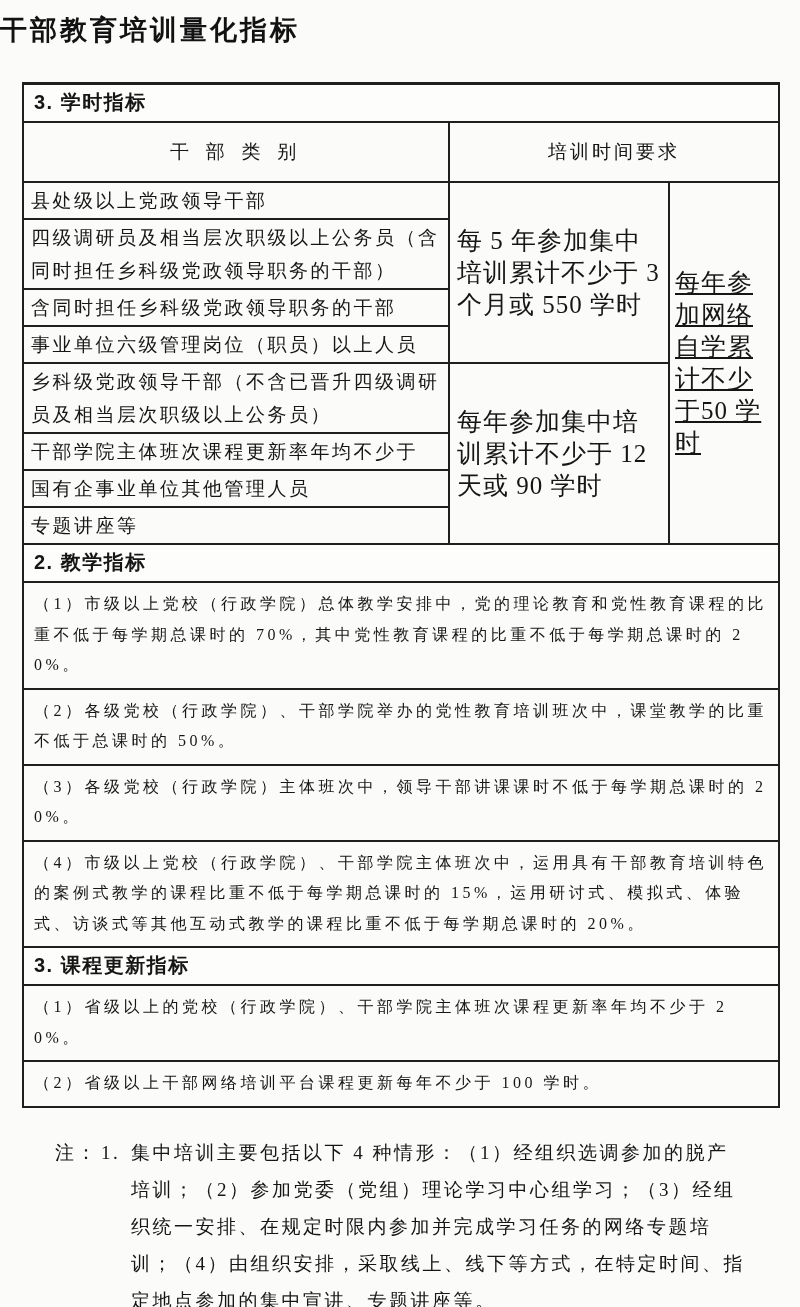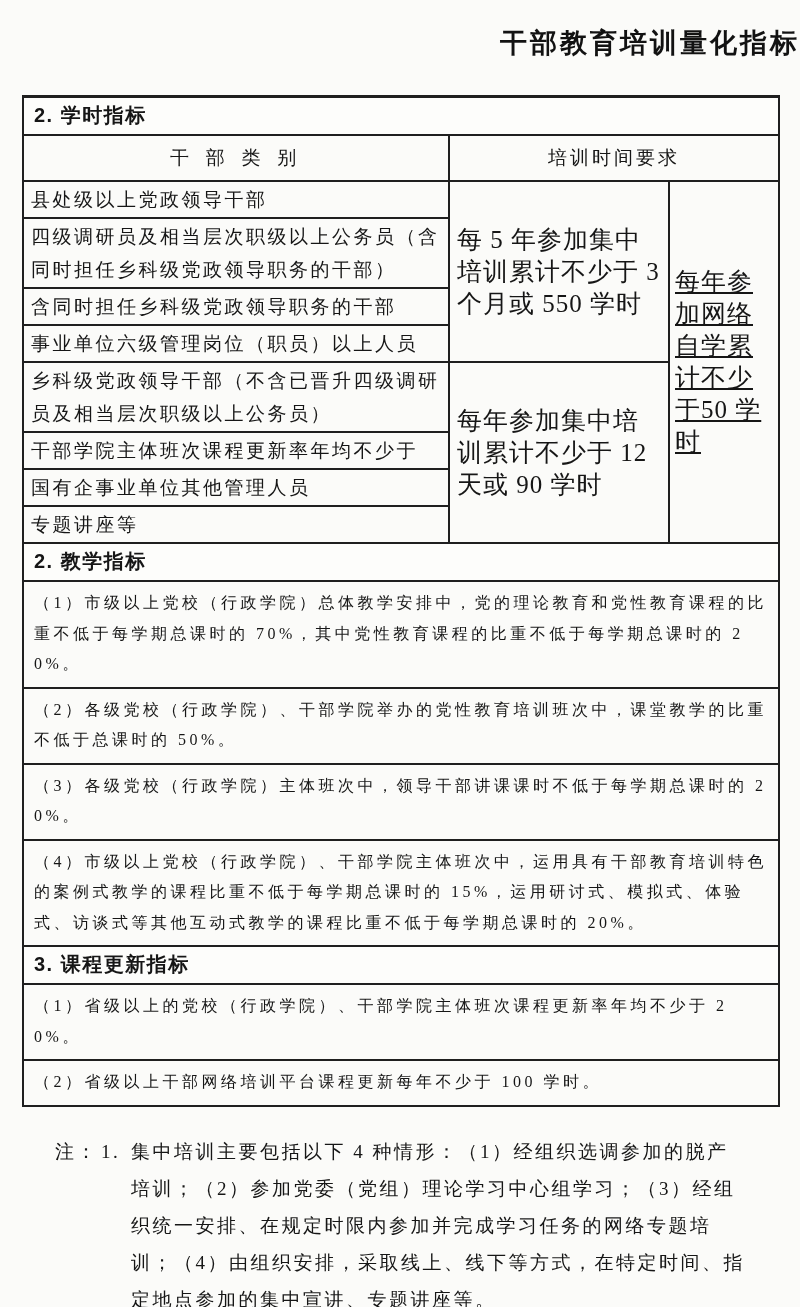"干部教育培训量化指标" .doc-title { margin-top: 25px -> 12px; padding-left: 48px -> none; text-align: right -> left }
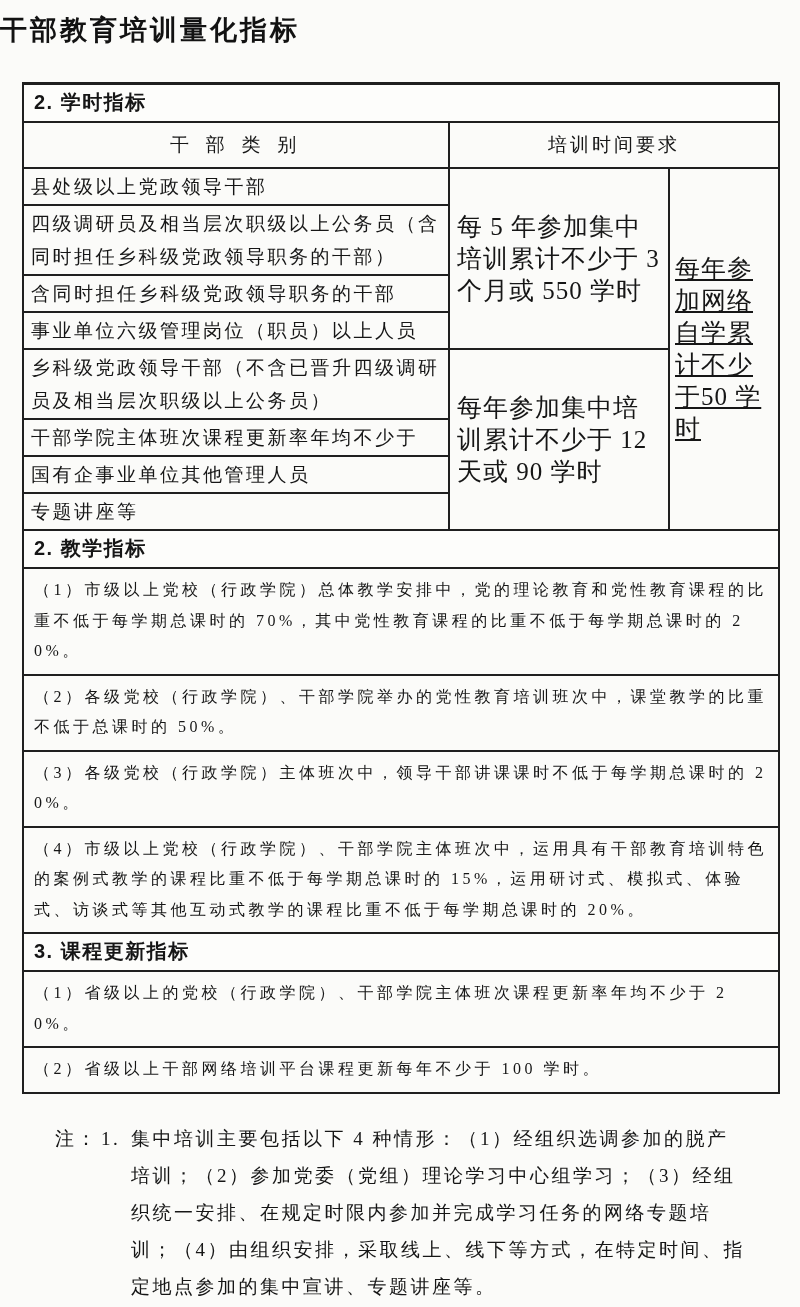"2. 学时指标" td.sec-head-cell { text: 2 -> 3 }
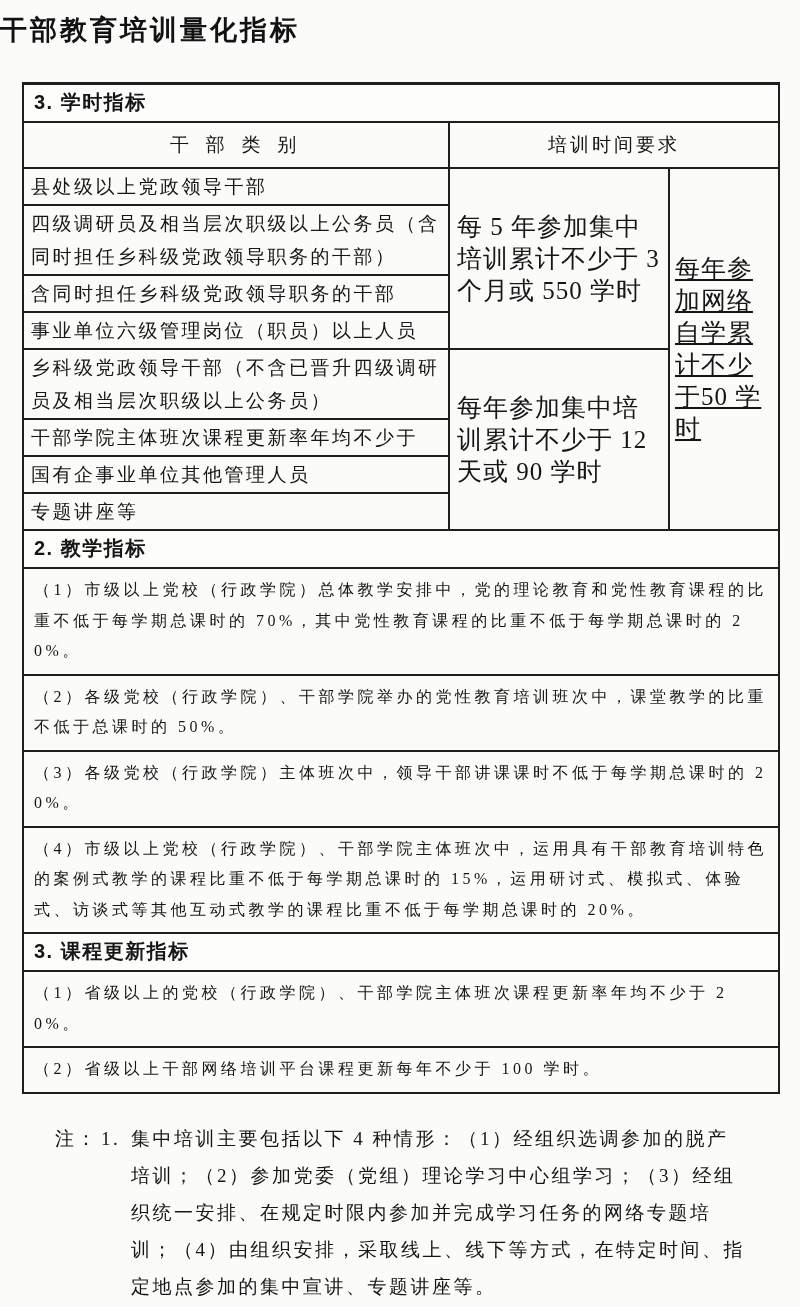"干 部 类 别" .col-head-cell { padding: 9px 6px -> 16px 6px }
